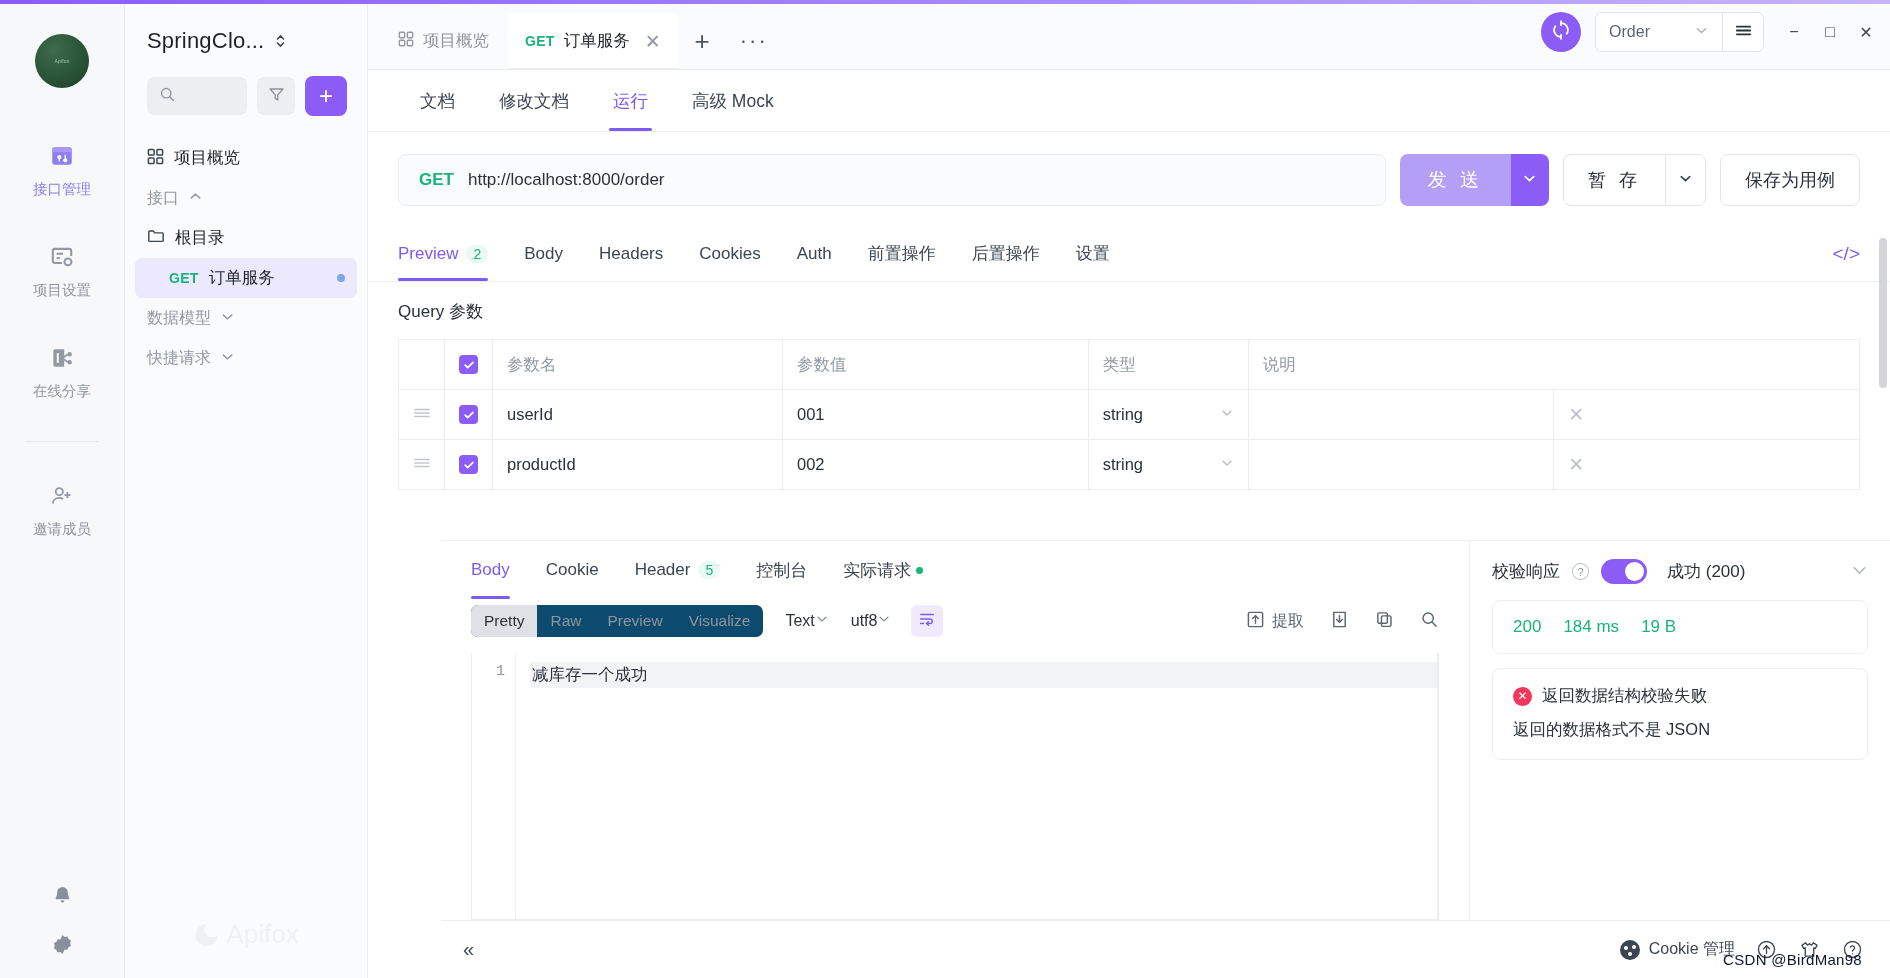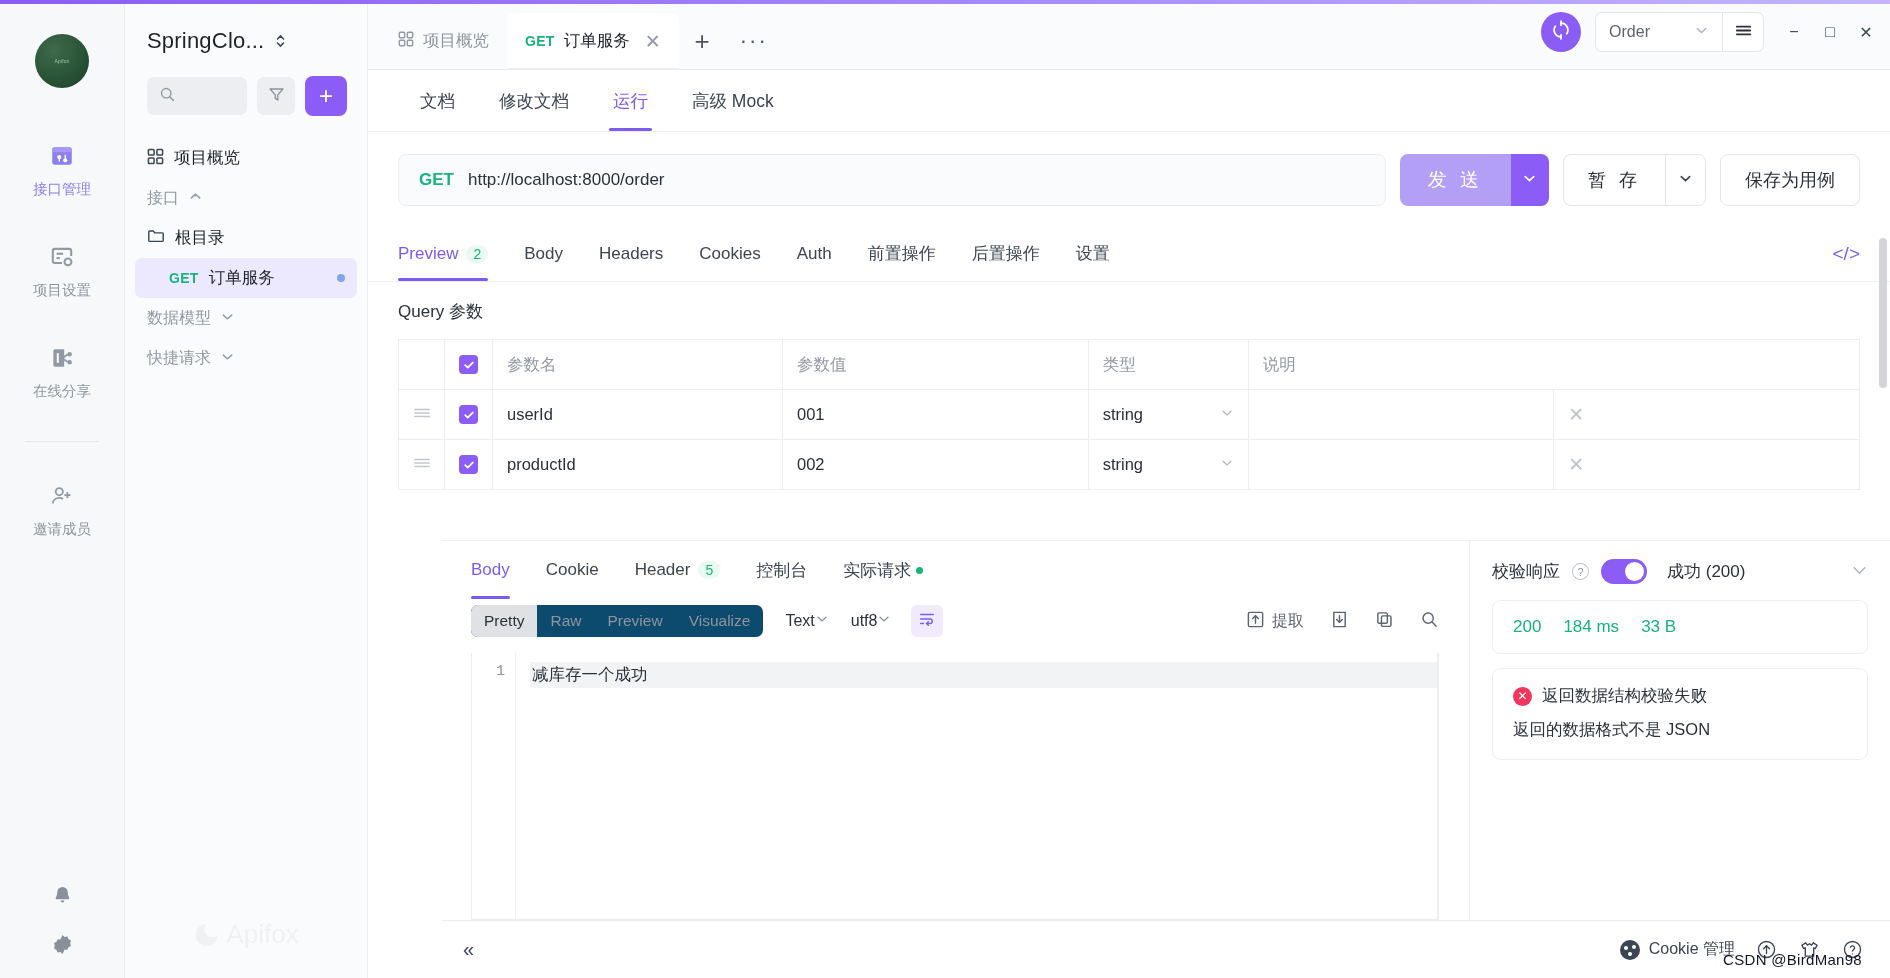"33 B" span { text: 33 -> 19 }
